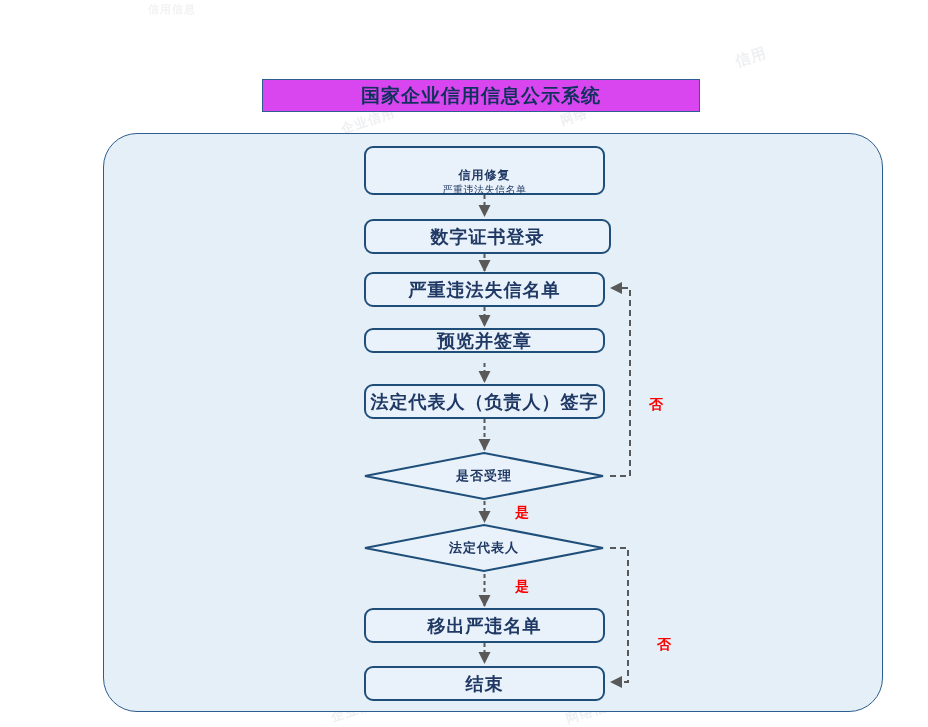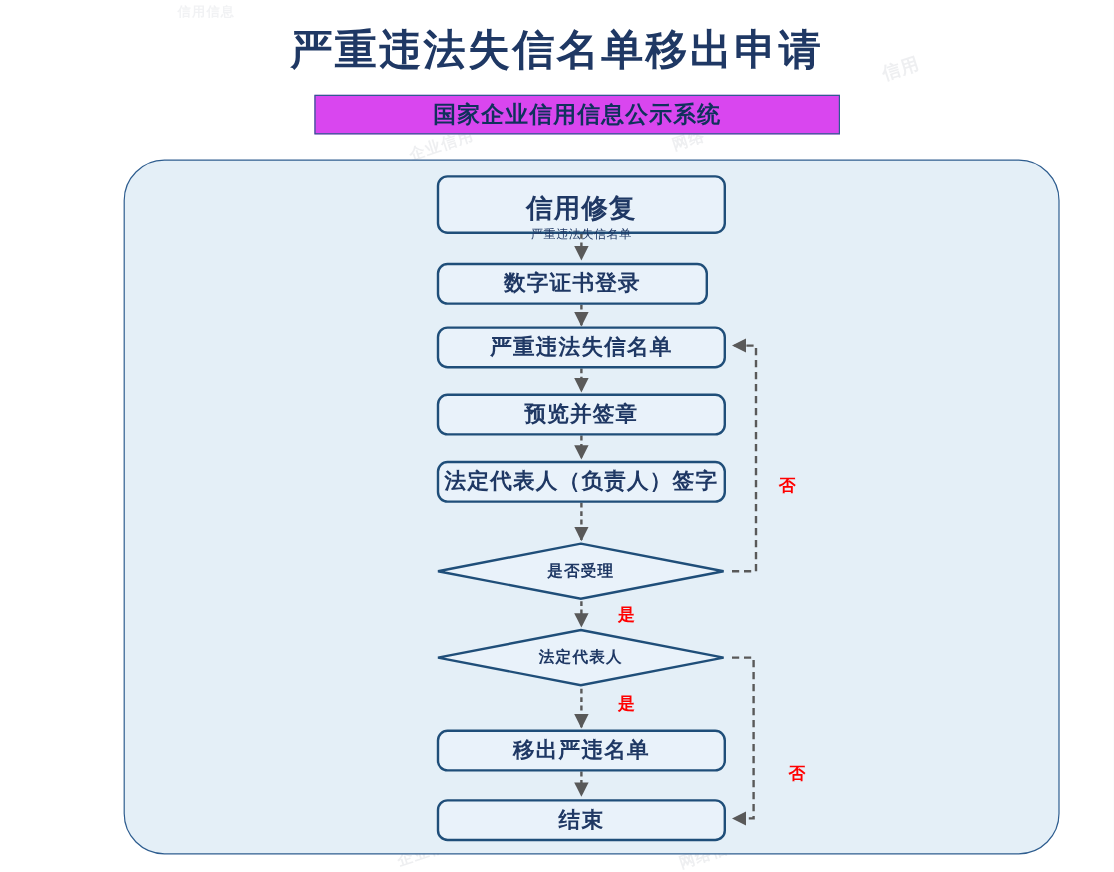"严重违法失信名单移出申请" div.page-title { html: <div>严重违法失信名单移出申请</div> -> none }
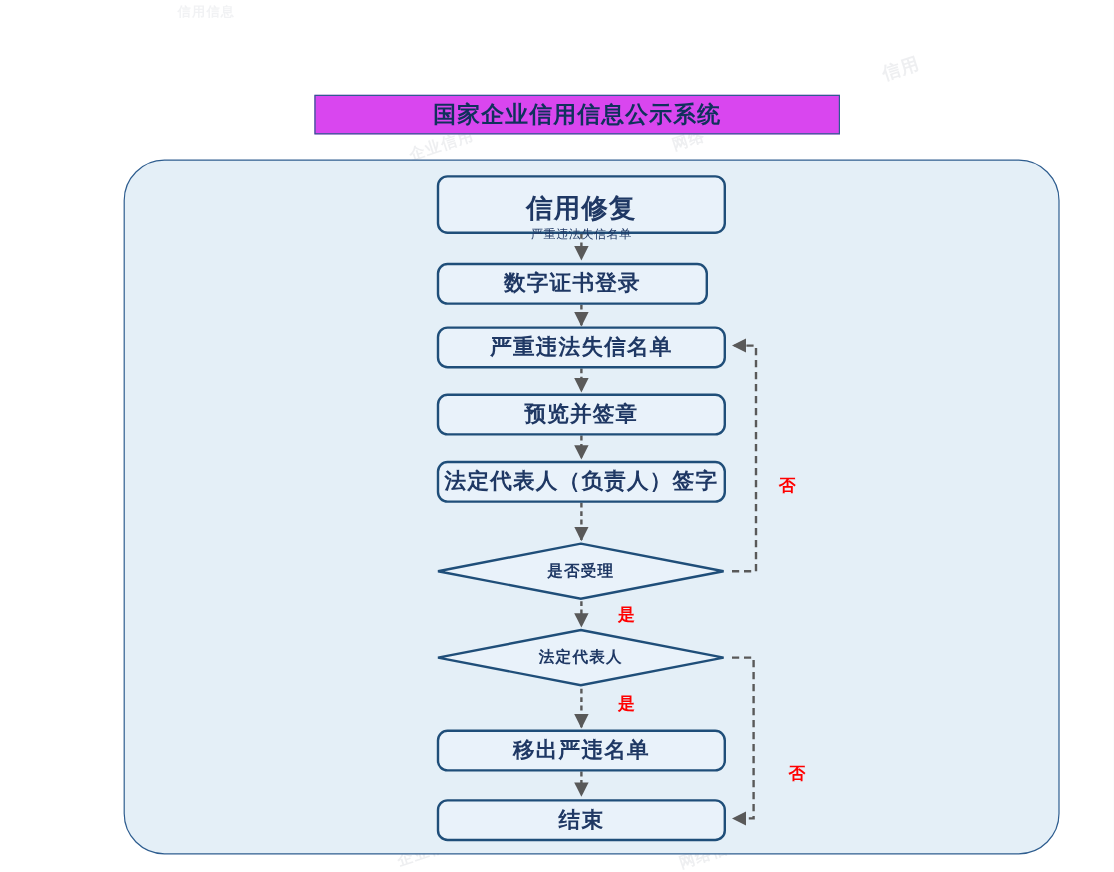"信用修复" .node.with-sub .node-title { font-size: 22px -> 12px }
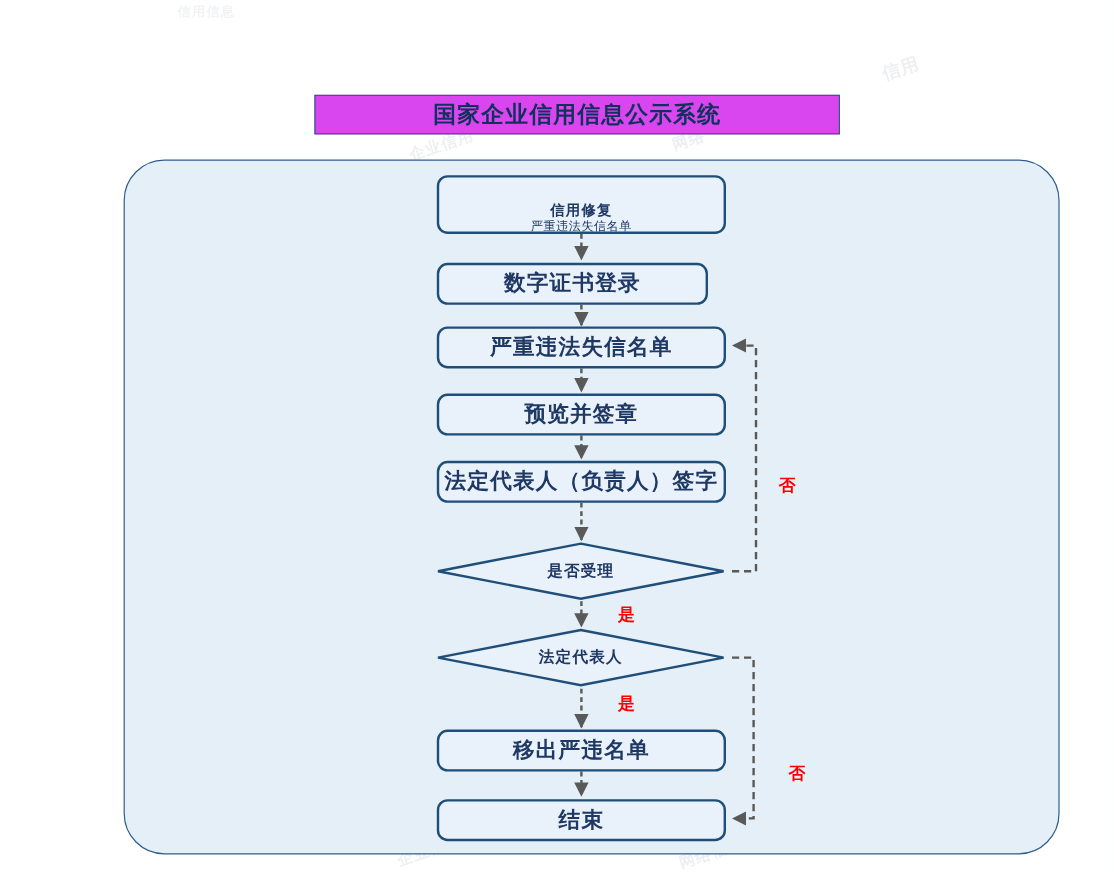"数字证书登录" div.node { width: 226px -> 247px }
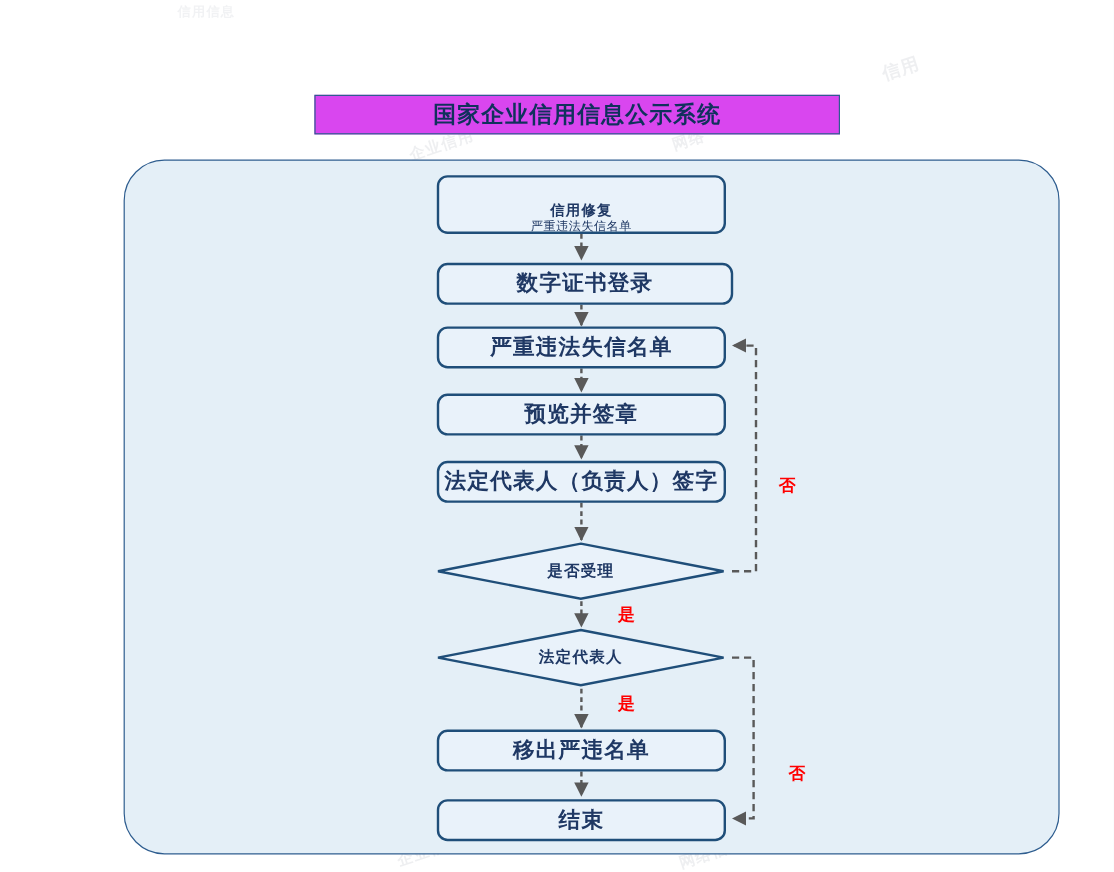"预览并签章" div.node { height: 35px -> 25px }
